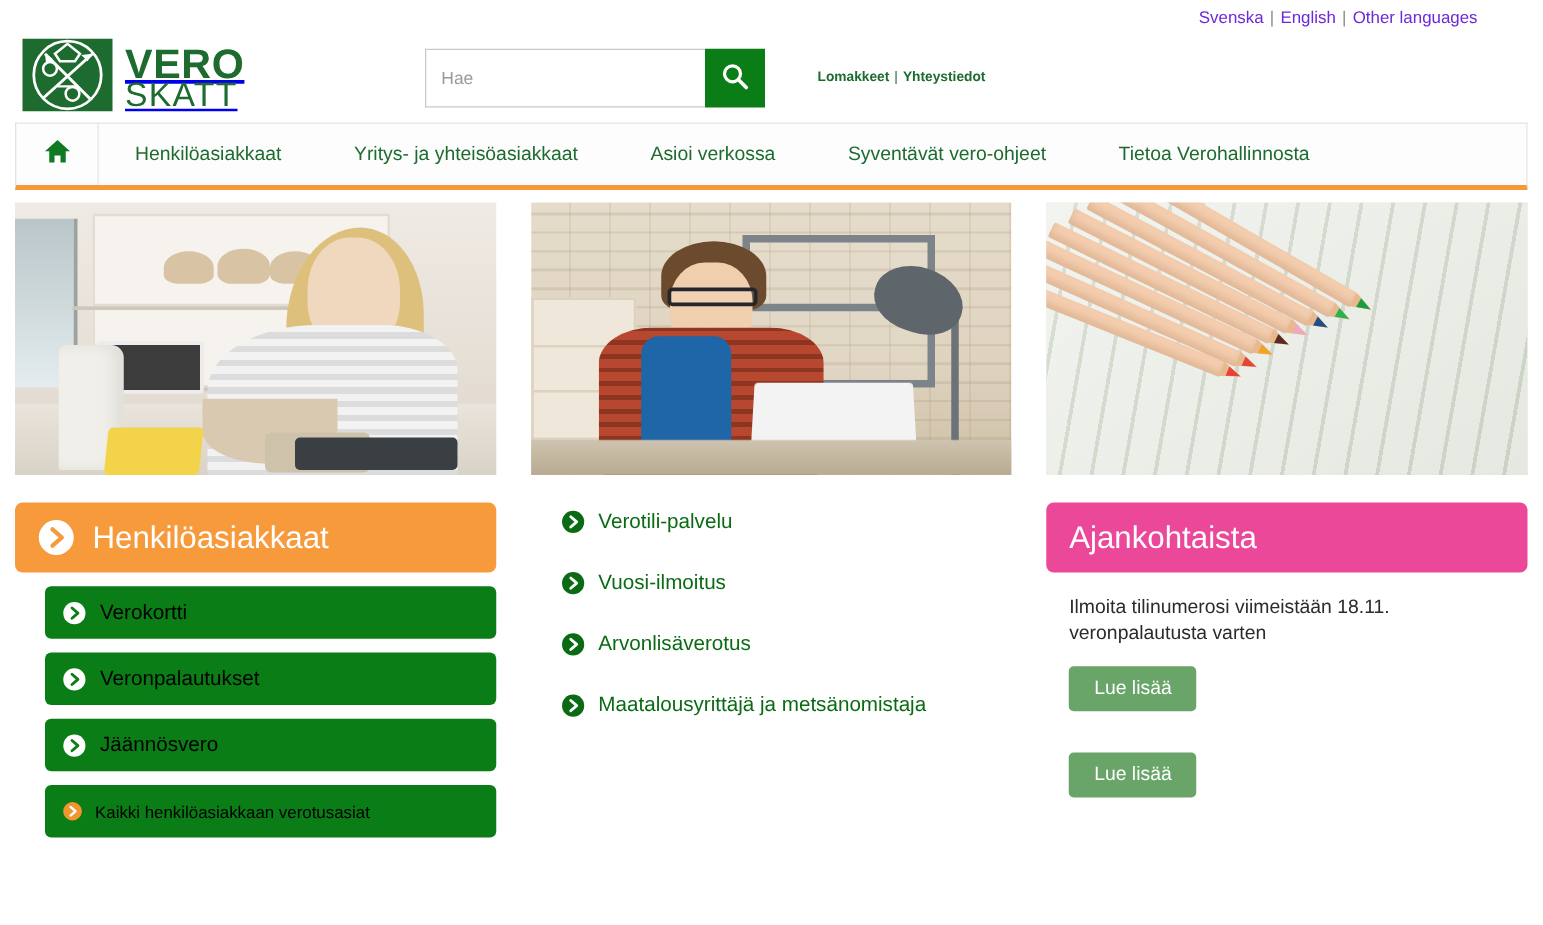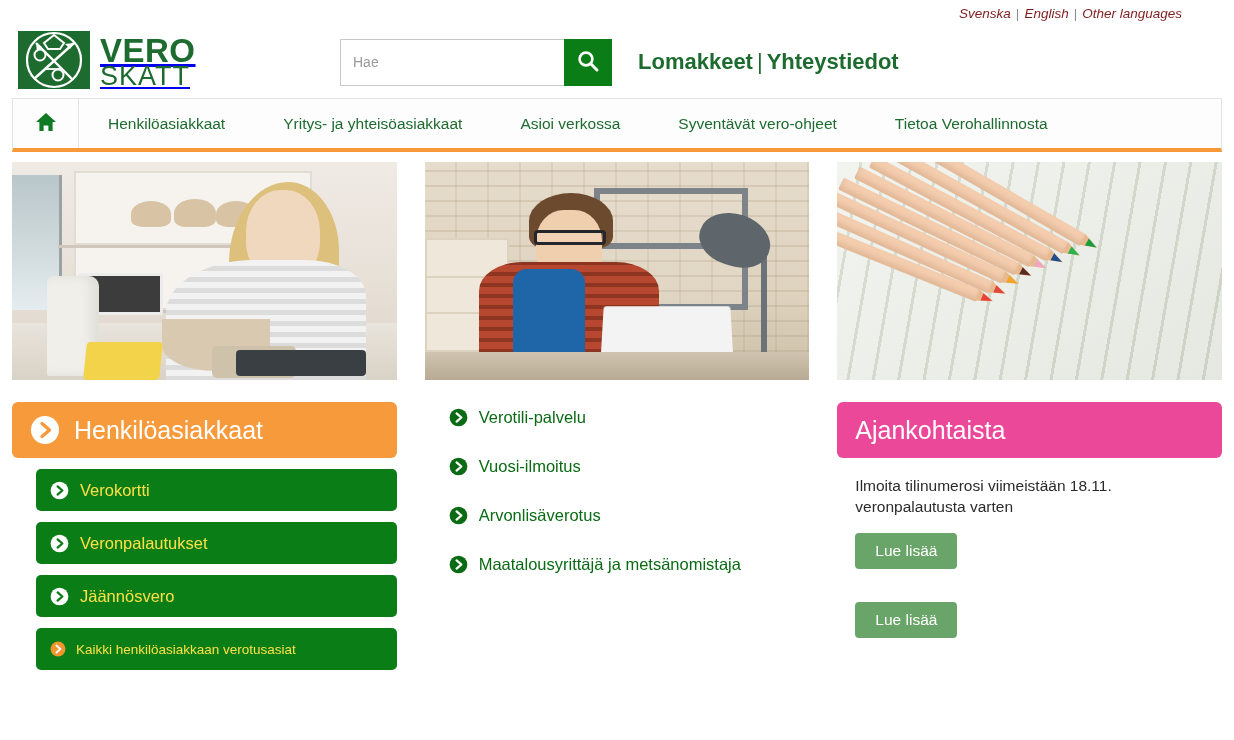"Svenska" .lang-bar a { color: #7f1d1d -> #6d28d9; font-style: italic -> none }
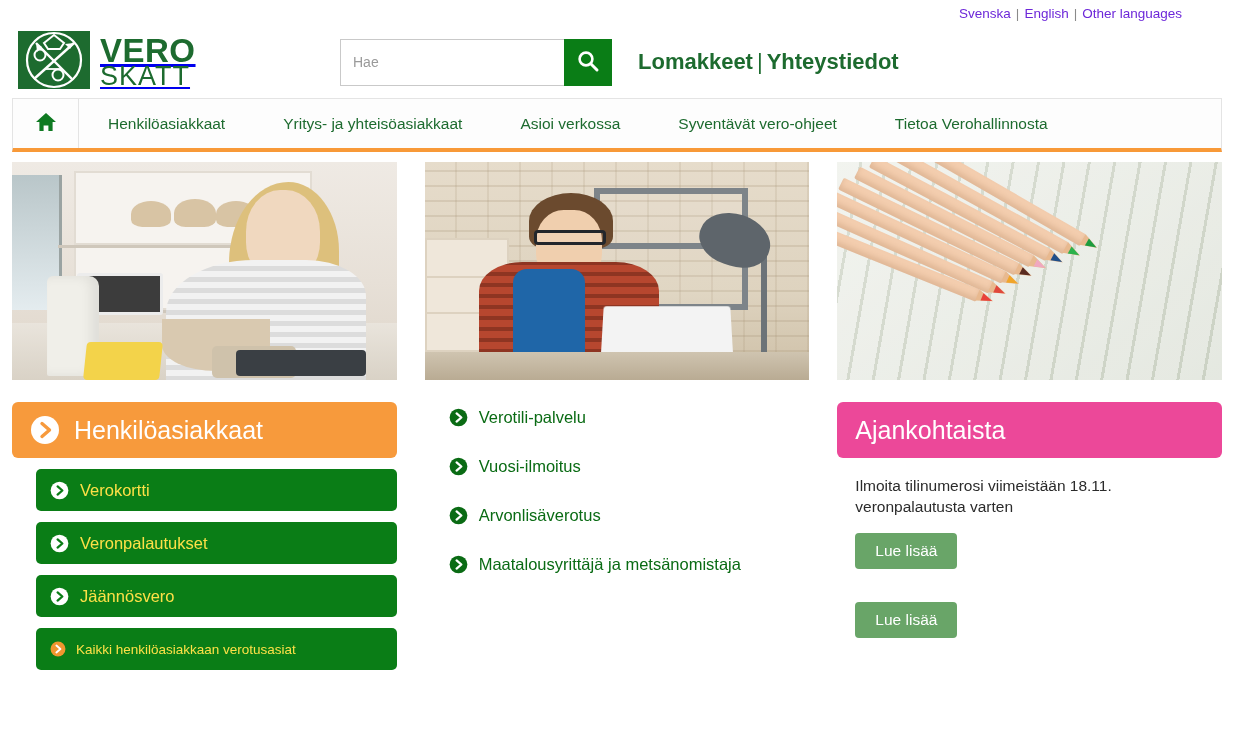"Lomakkeet | Yhteystiedot" .header-links { font-size: 22px -> 11px; margin-left: 26px -> 42px }
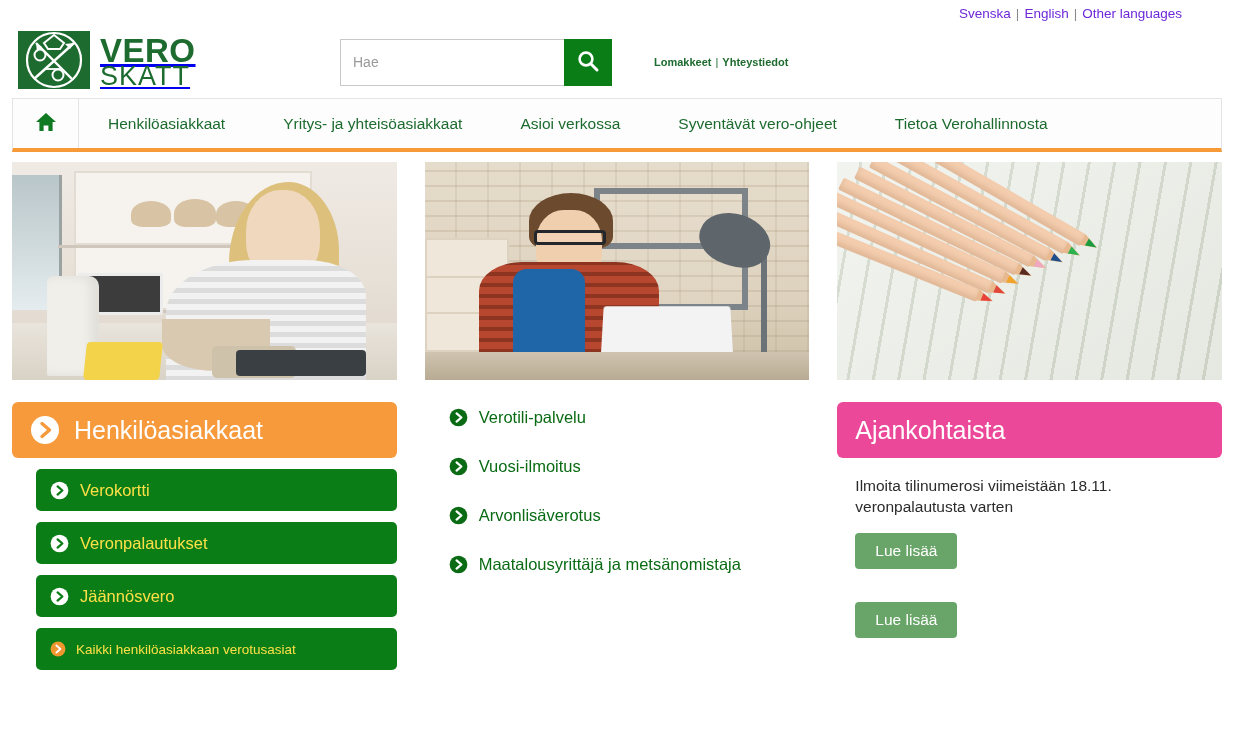"Verokortti" .btn-green { color: #fde047 -> #000000 }
